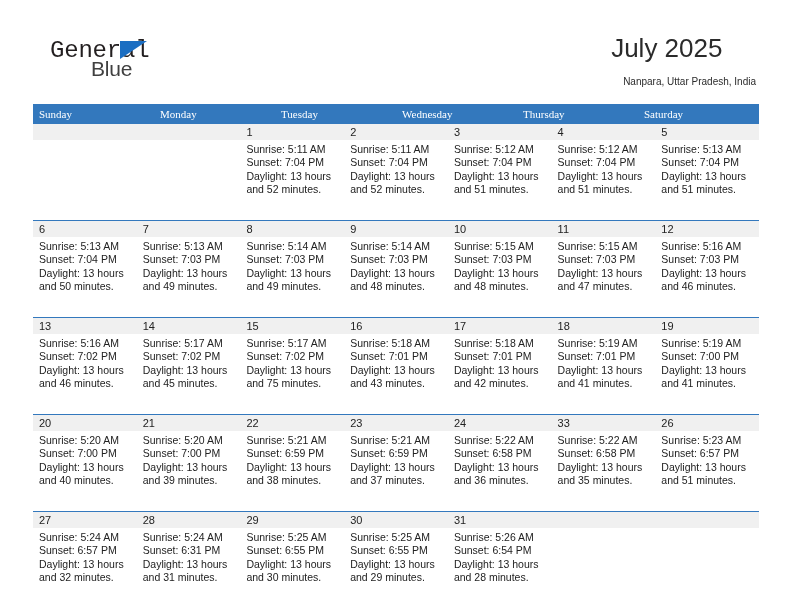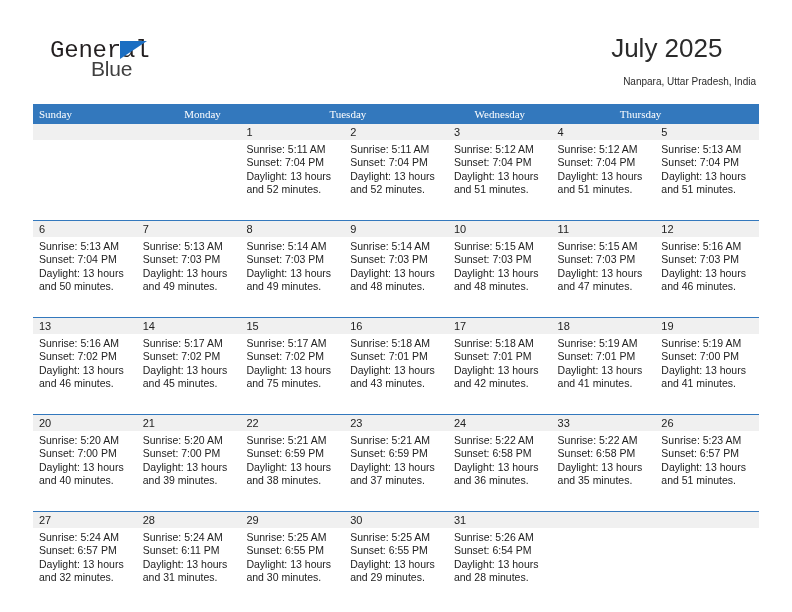"Saturday" div.dow { html: none -> <div>Saturday</div> }
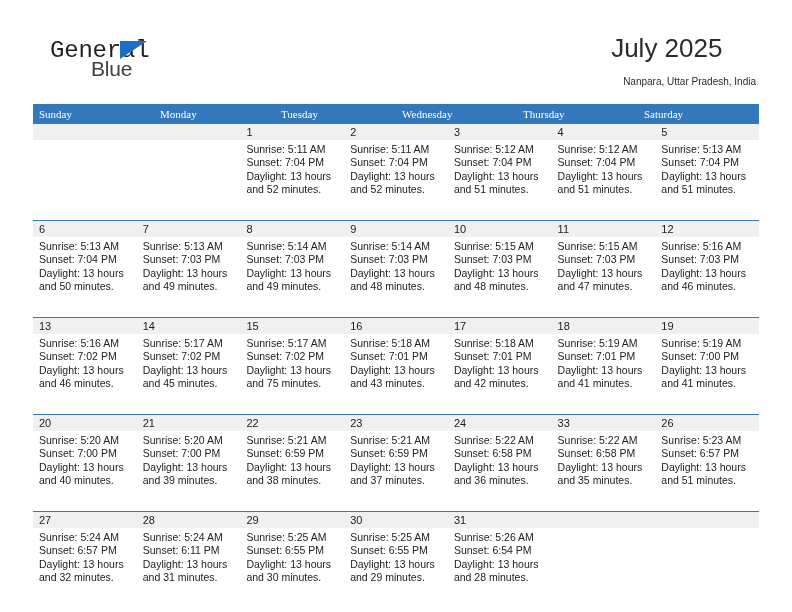"Sunset: 6:11 PM" div.cell-line { text: 6:11 -> 6:31 }
